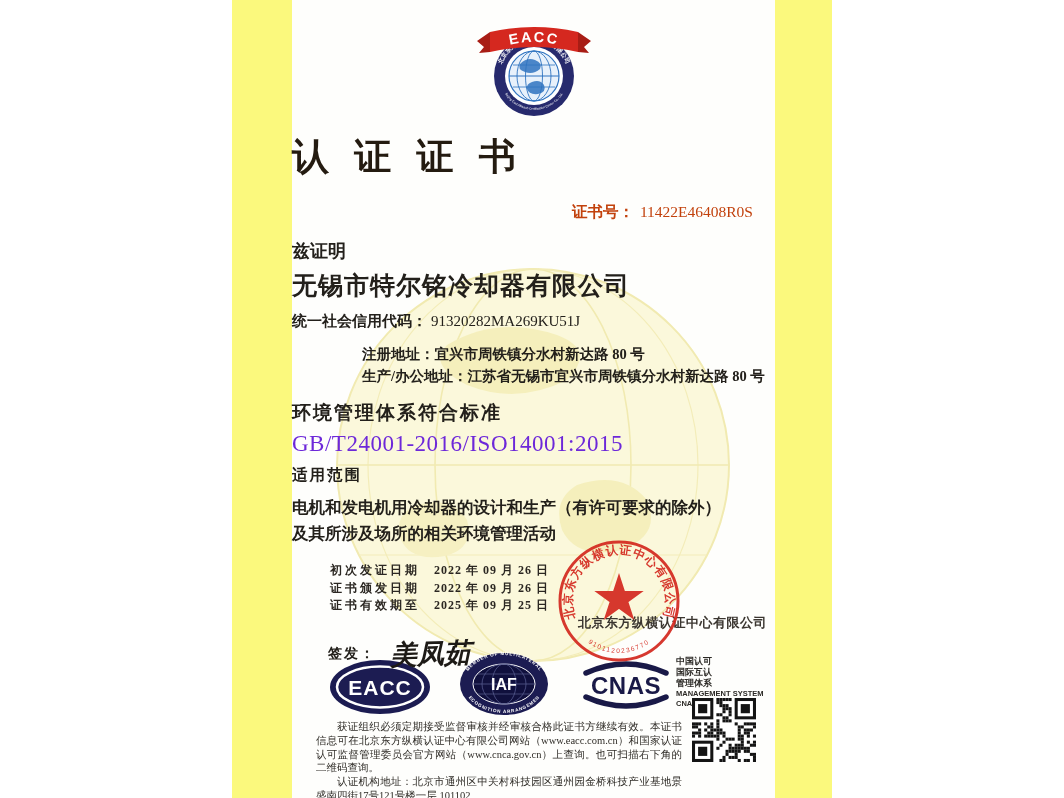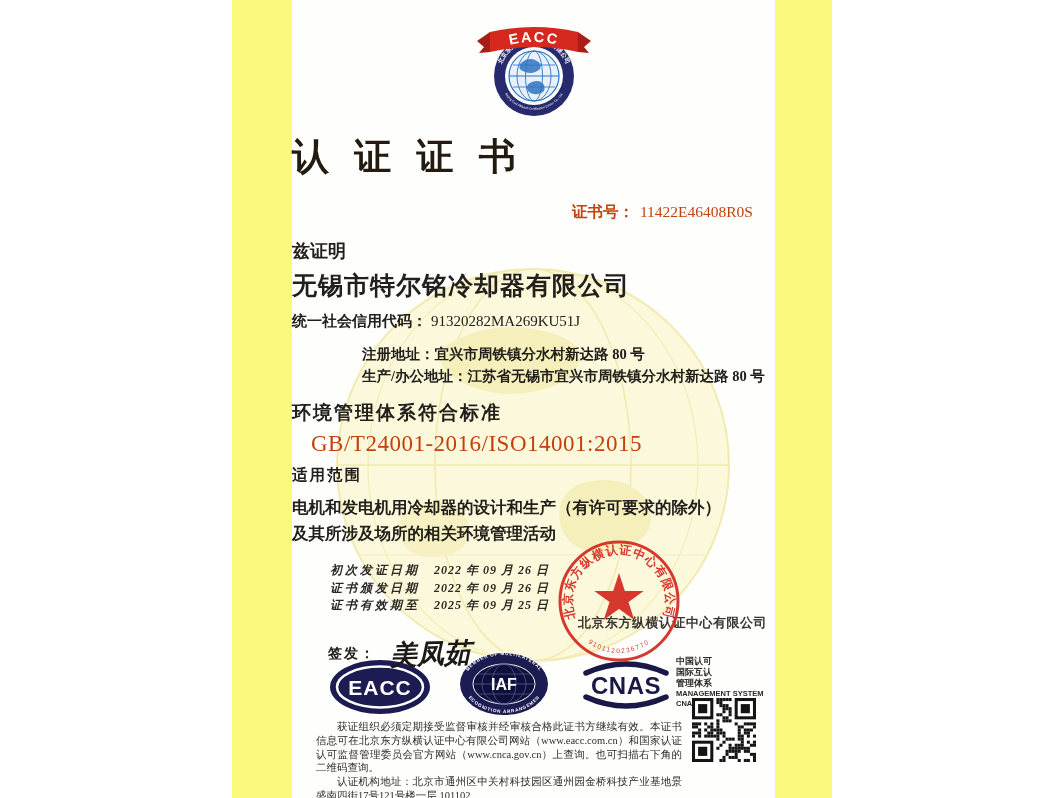"GB/T24001-2016/ISO14001:2015" .stdcode { color: #c2410c -> #6d28d9; padding-left: 19px -> none }
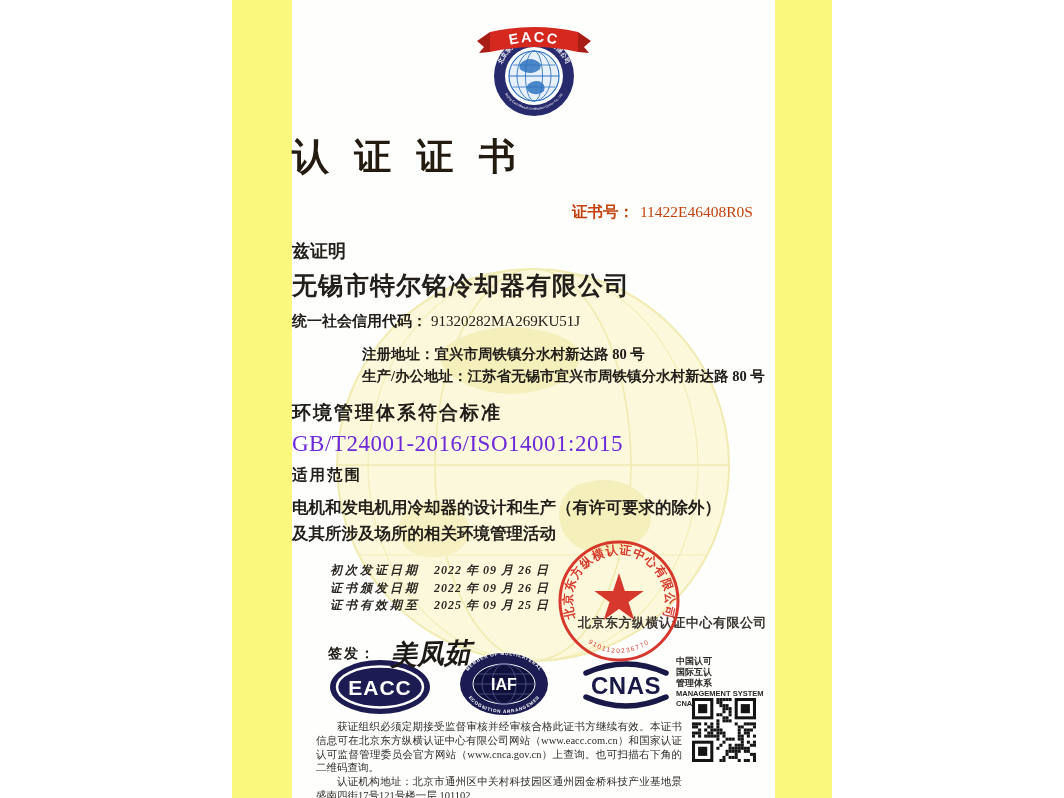"初次发证日期 2022 年 09 月" .dates { font-style: italic -> none }
